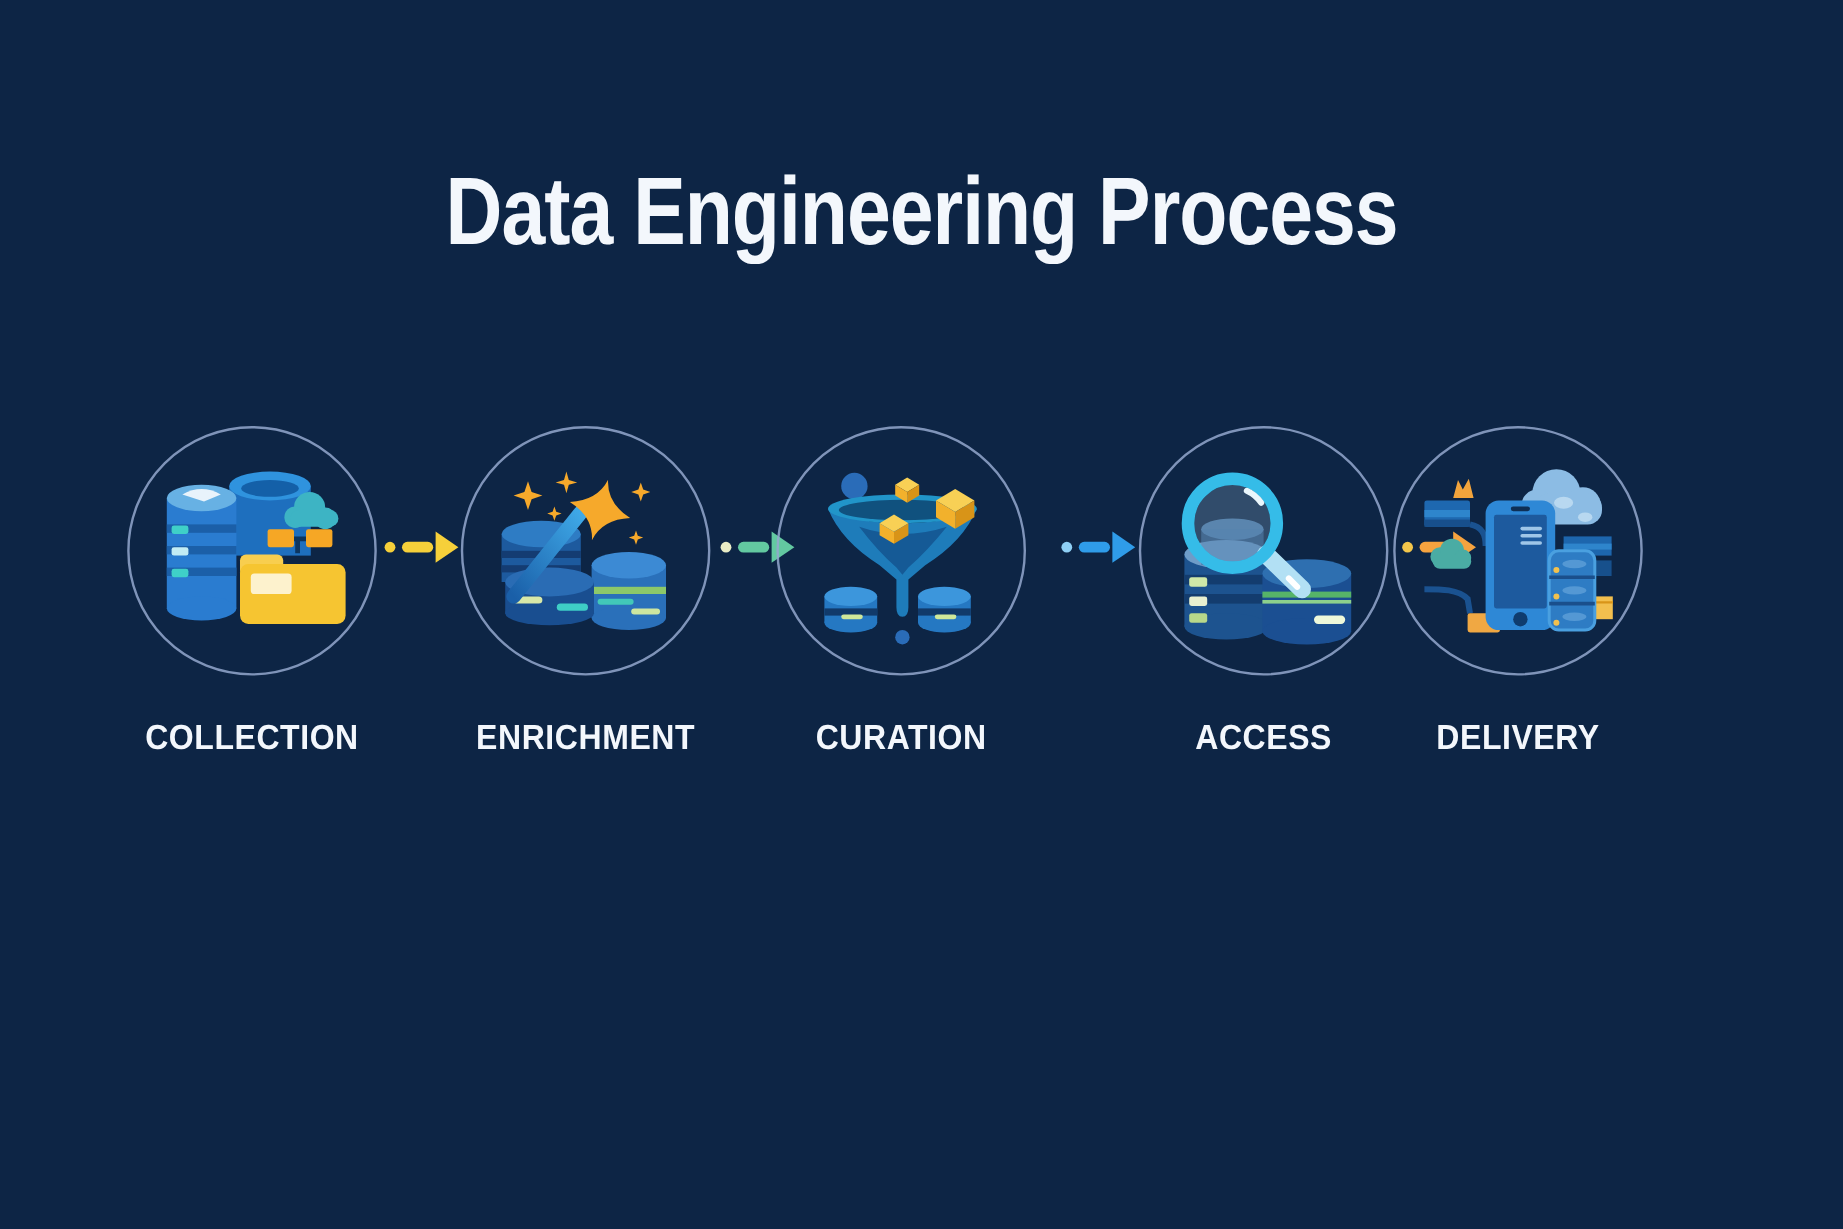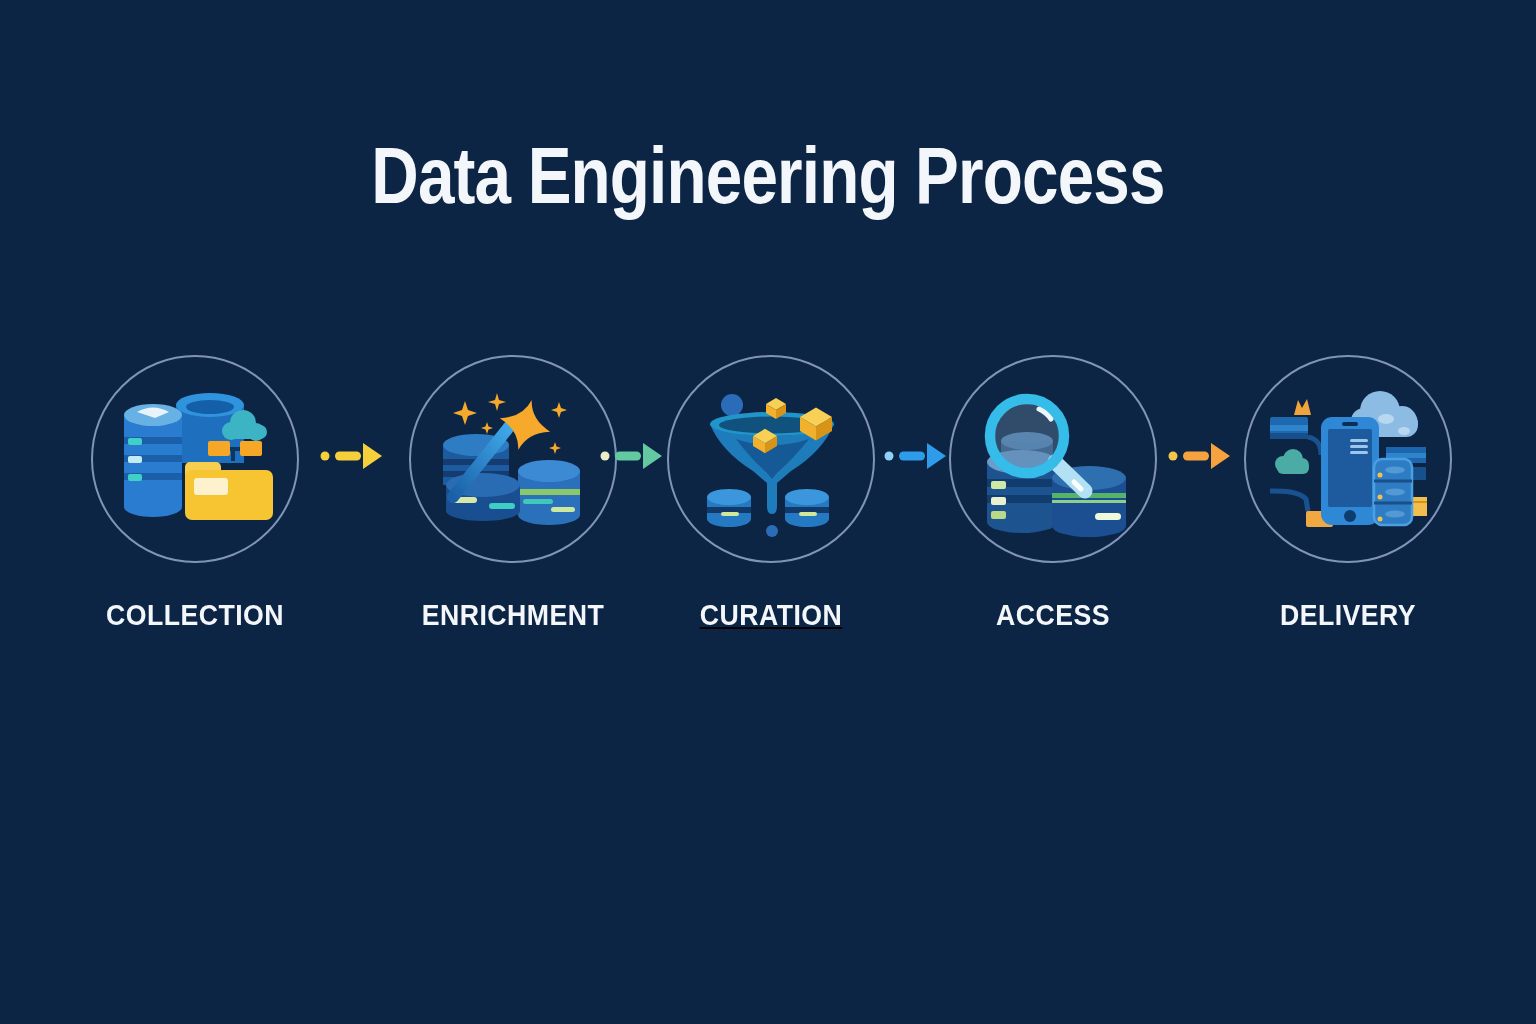"COLLECTION" .s1 { left: 85px -> 100px }
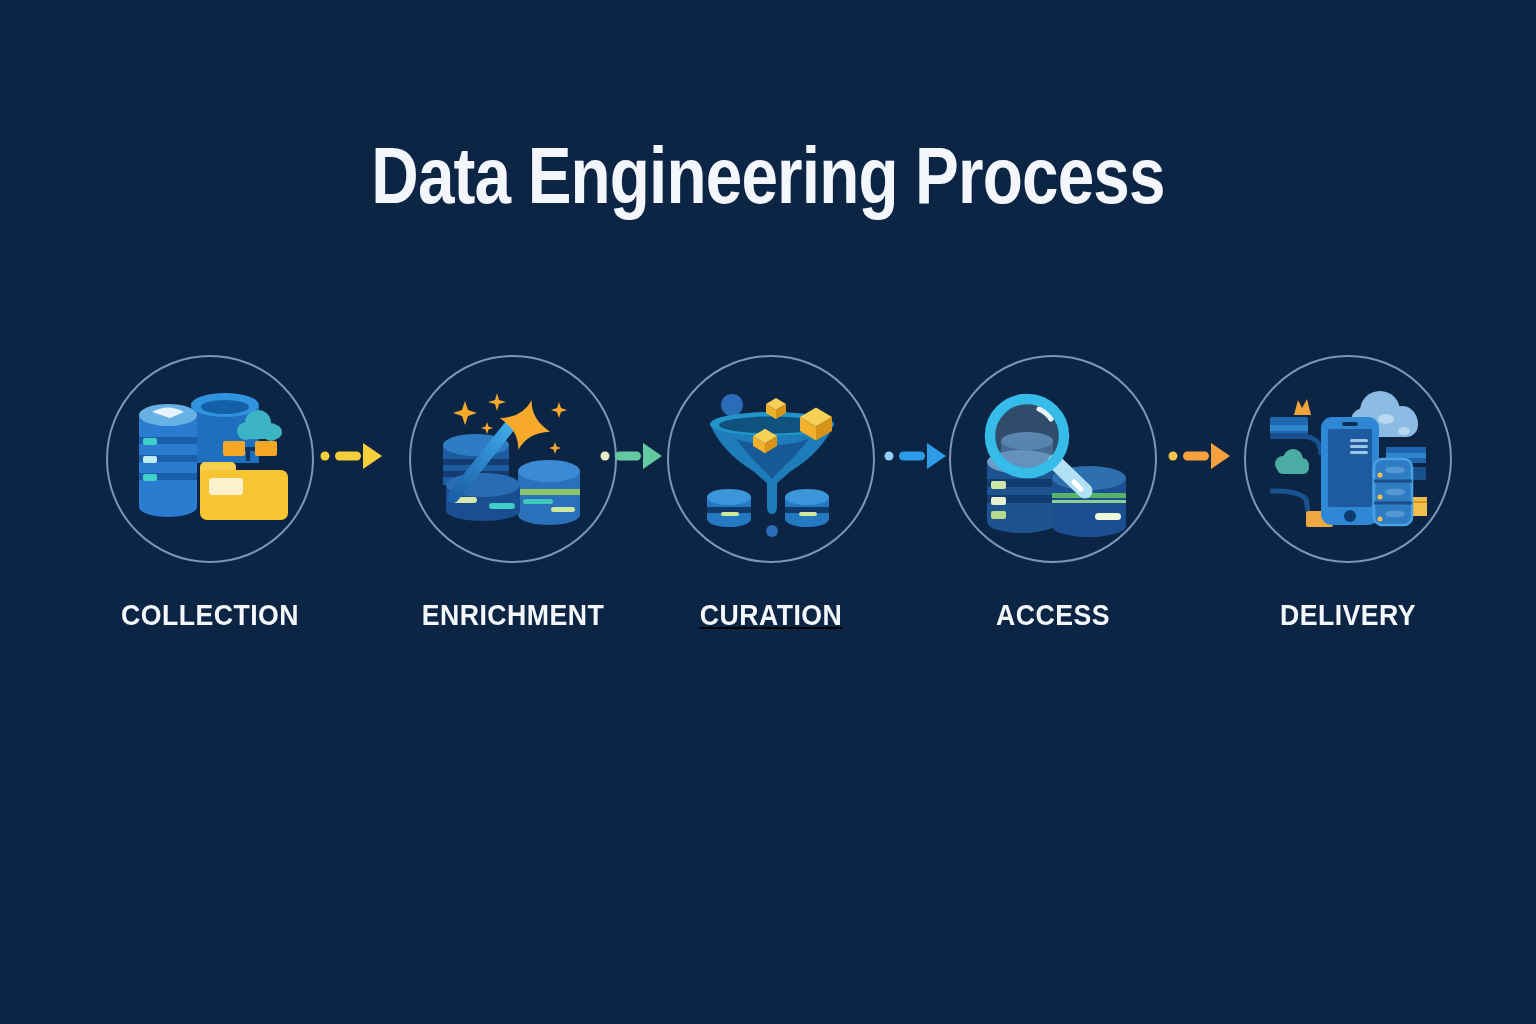"ENRICHMENT" .s2 { left: 403px -> 378px }
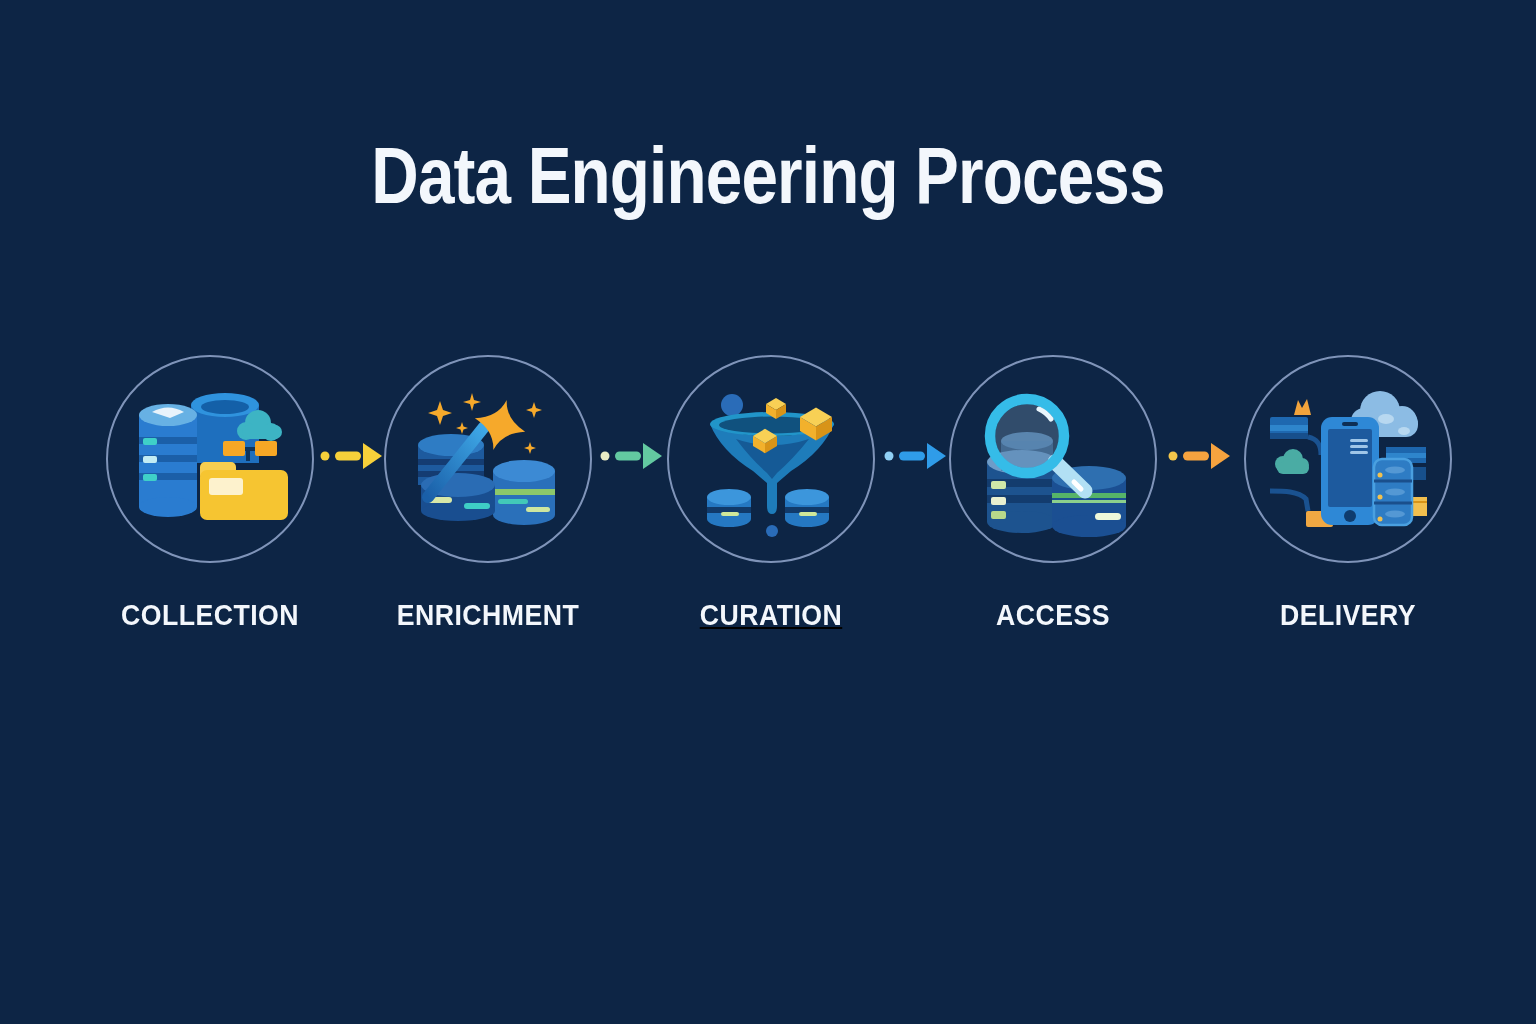"CURATION" .s3 { left: 661px -> 641px; text-decoration: underline -> none }
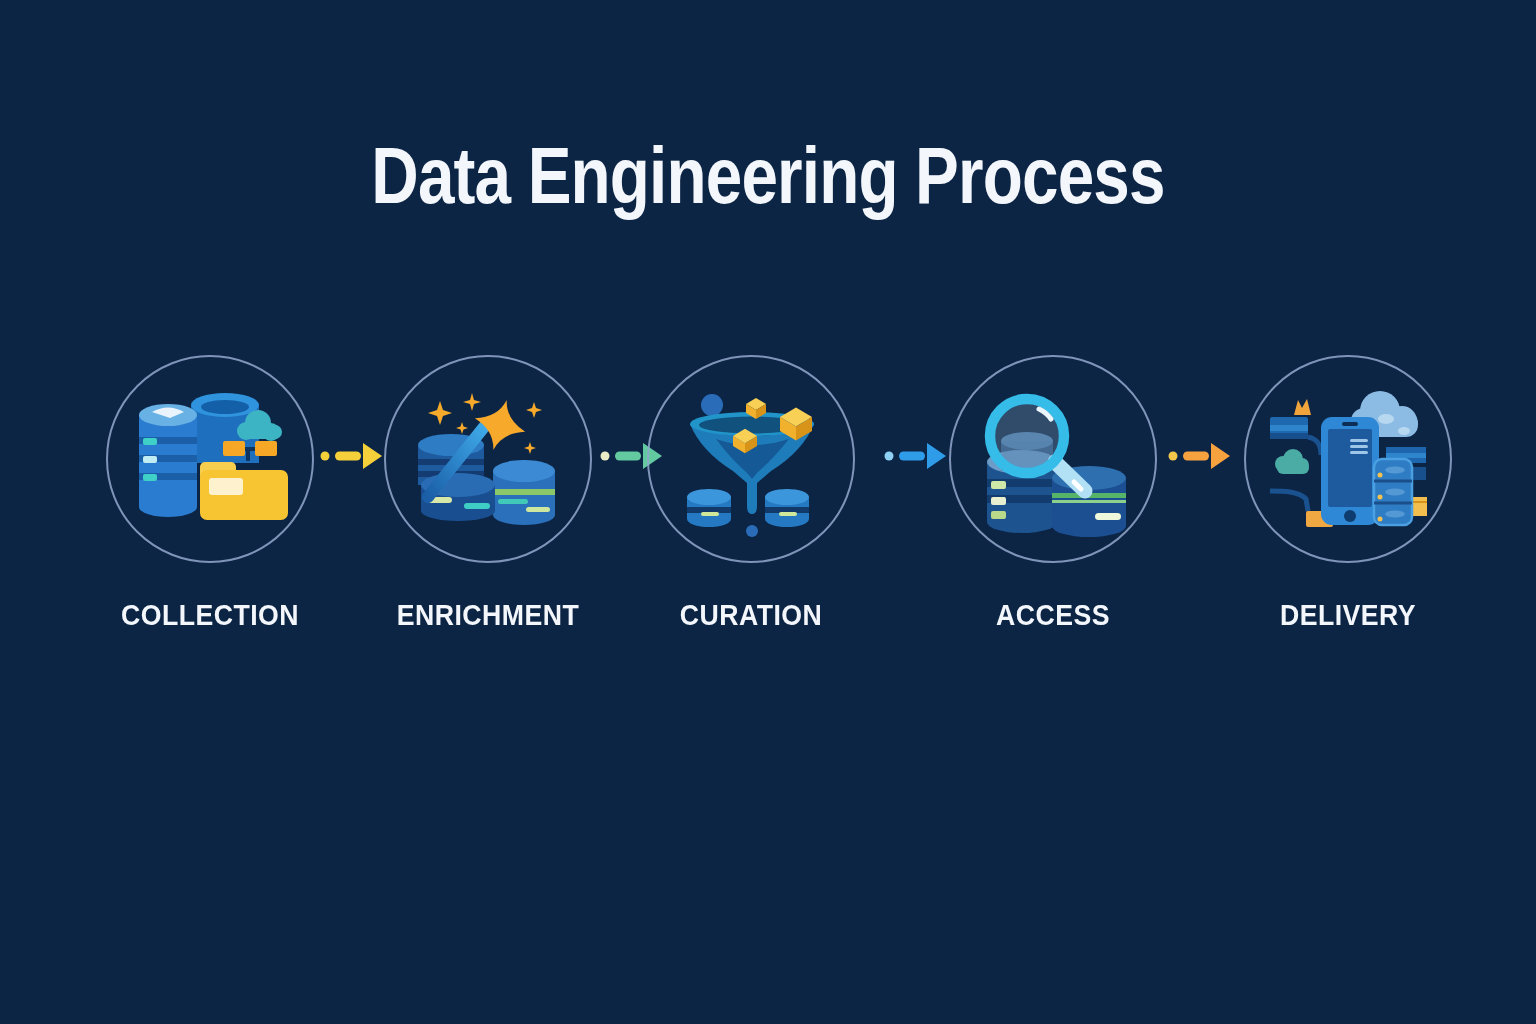"DELIVERY" .s5 { left: 1238px -> 1155px }
